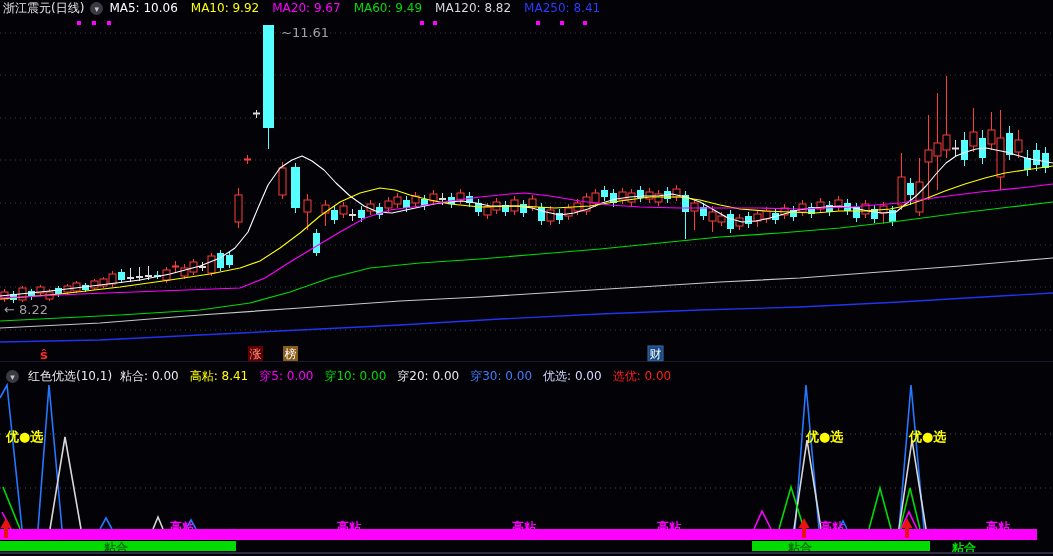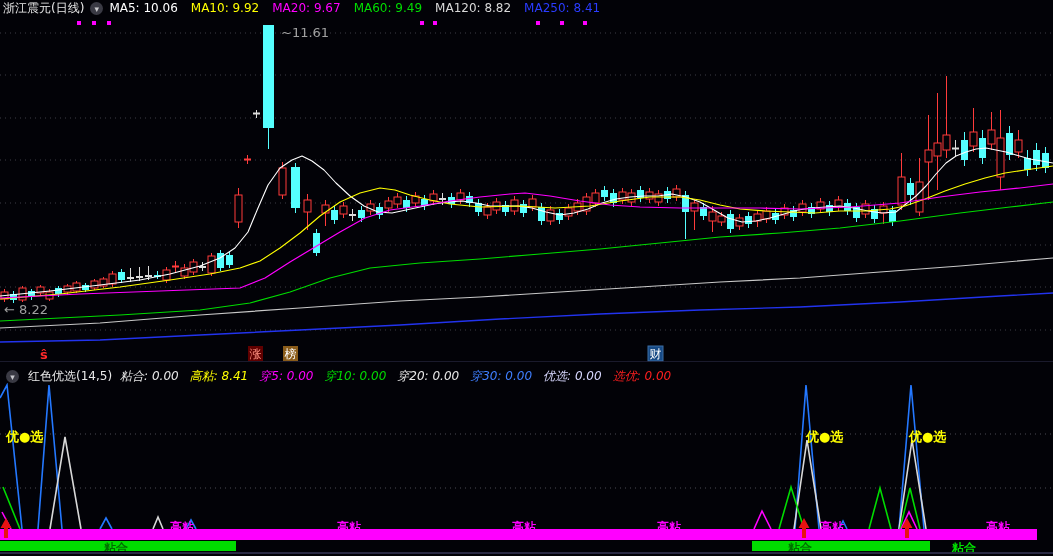"红色优选(14,5)" span.t-title { text: 14,5 -> 10,1 }
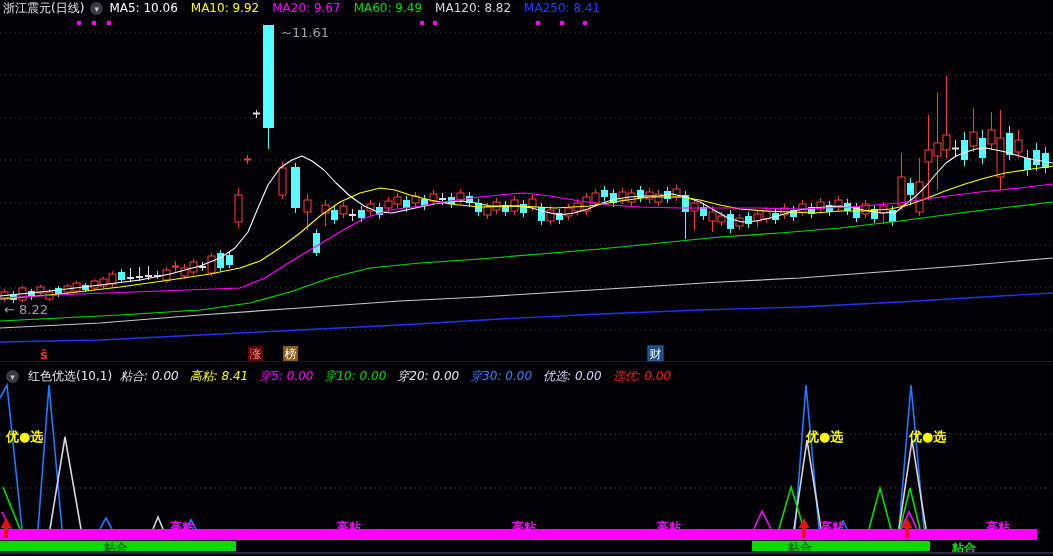"粘合: 0.00" .fv { font-style: italic -> none }
